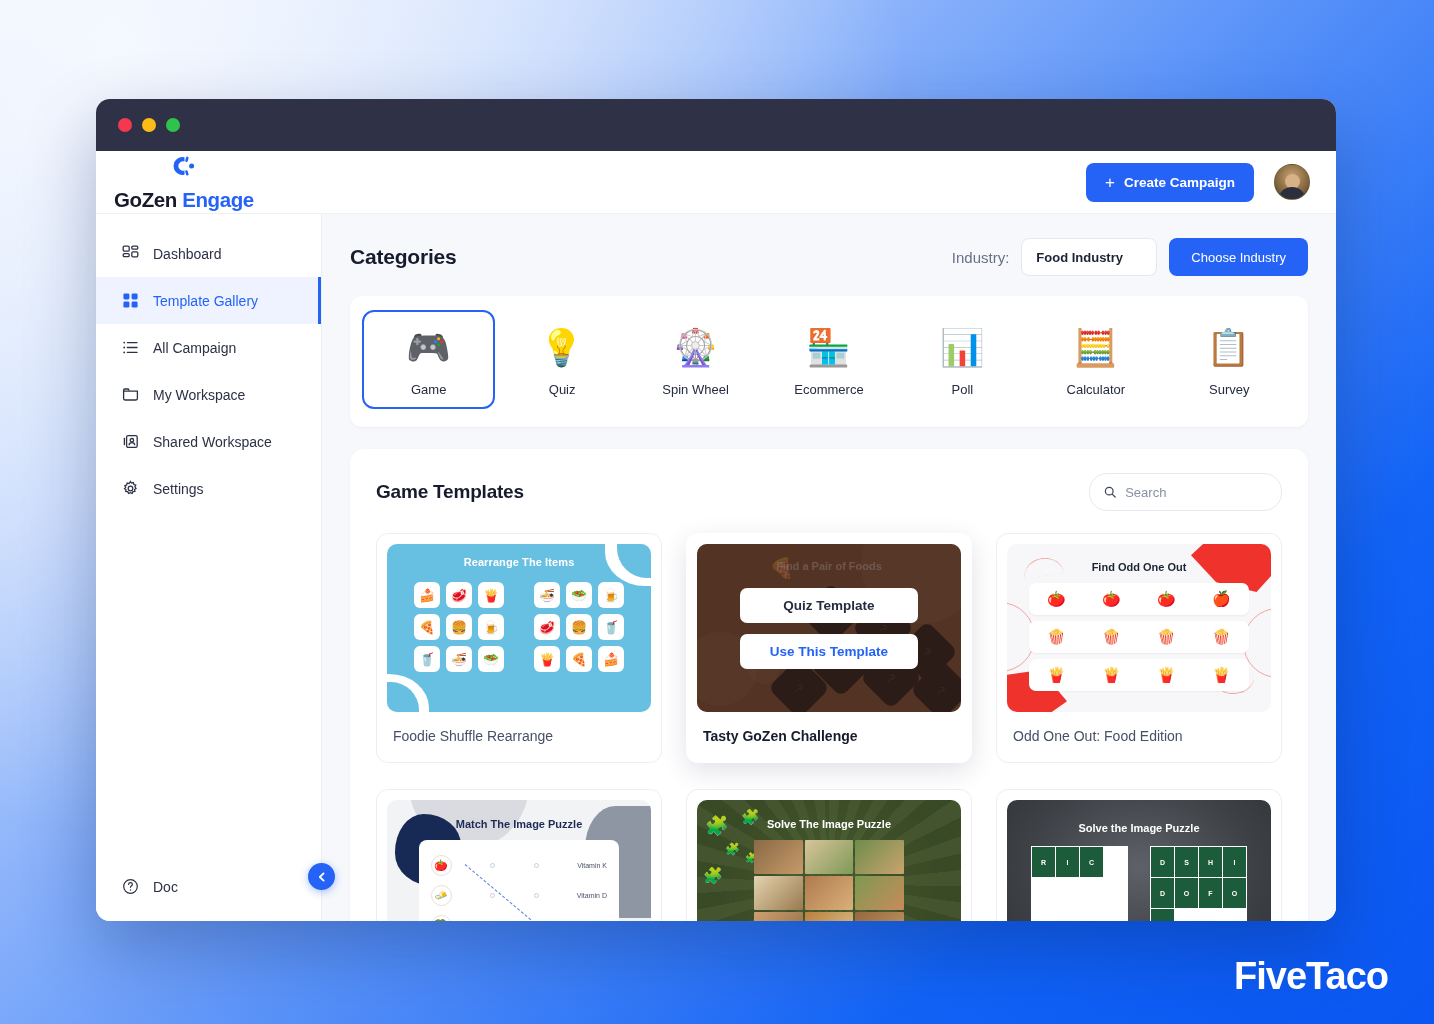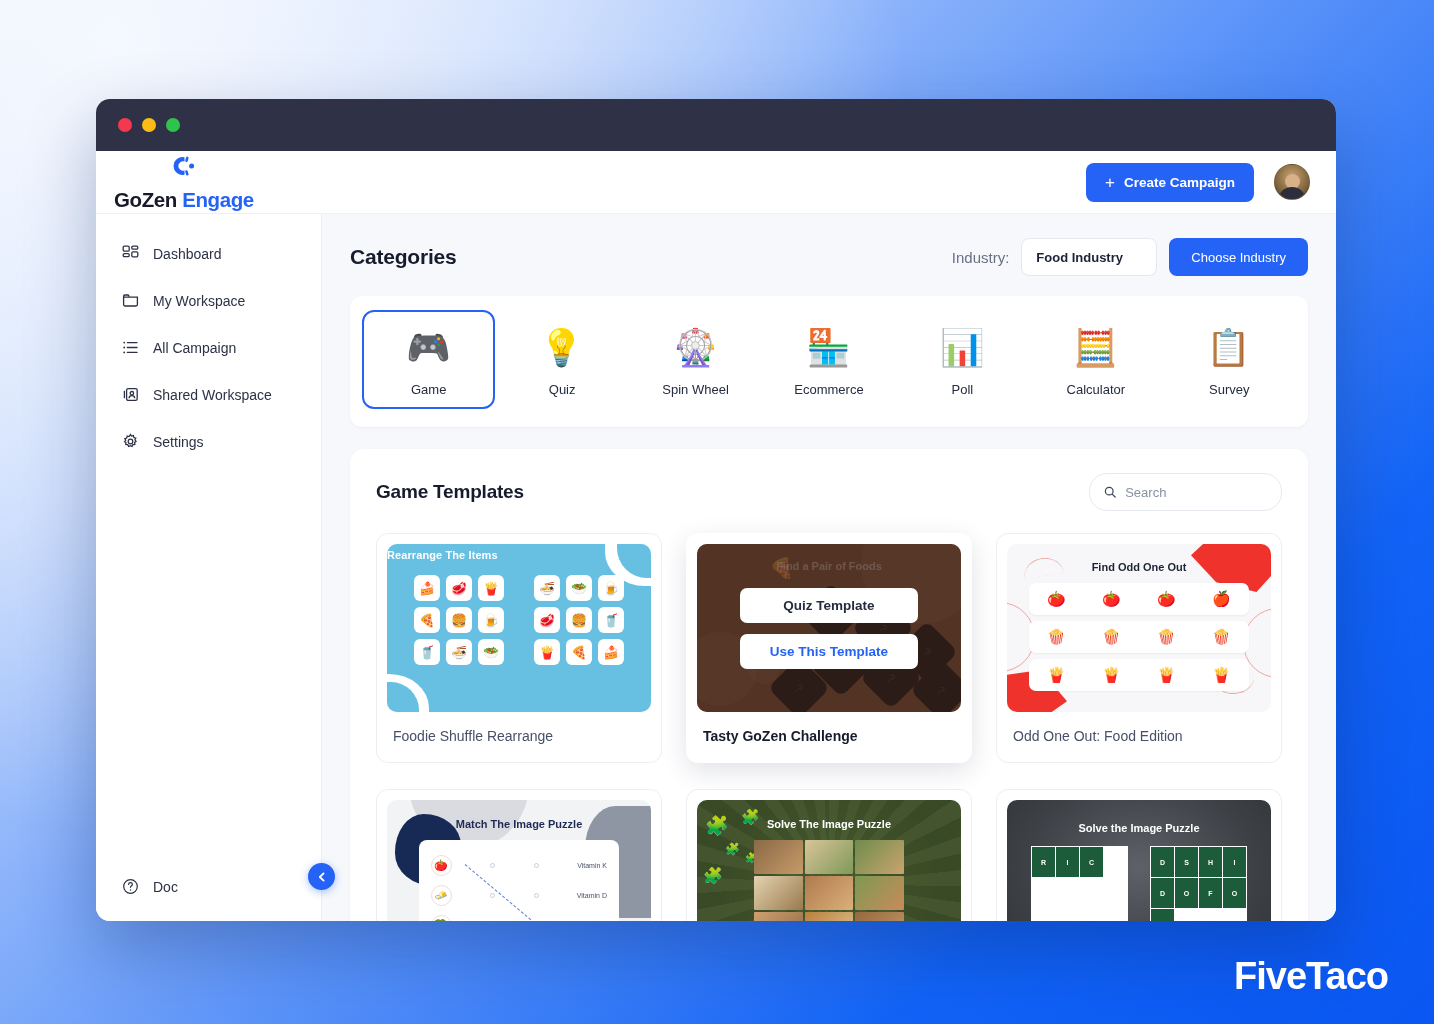"Template Gallery" div.nav-item { html: none -> <div> <span> <svg> <rect></rect> <rect></rect> <rect></rect> <rect></rect> </svg> </span> <span>Template Gallery</span> </div> }
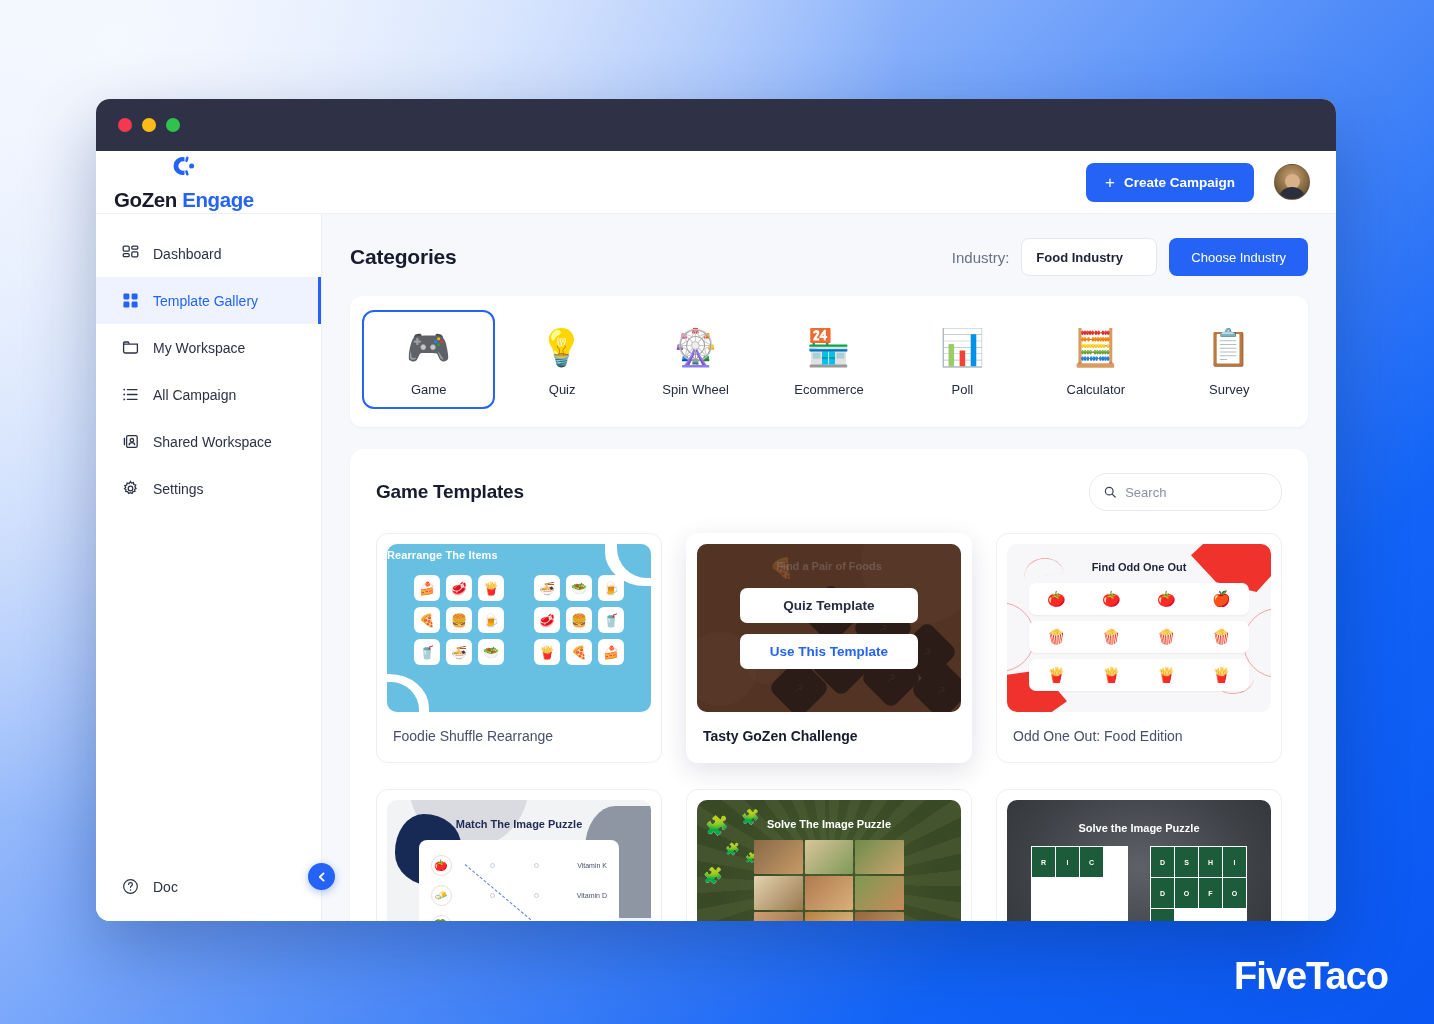"My Workspace" div.nav-item { order: before "All Campaign" -> after "All Campaign" }
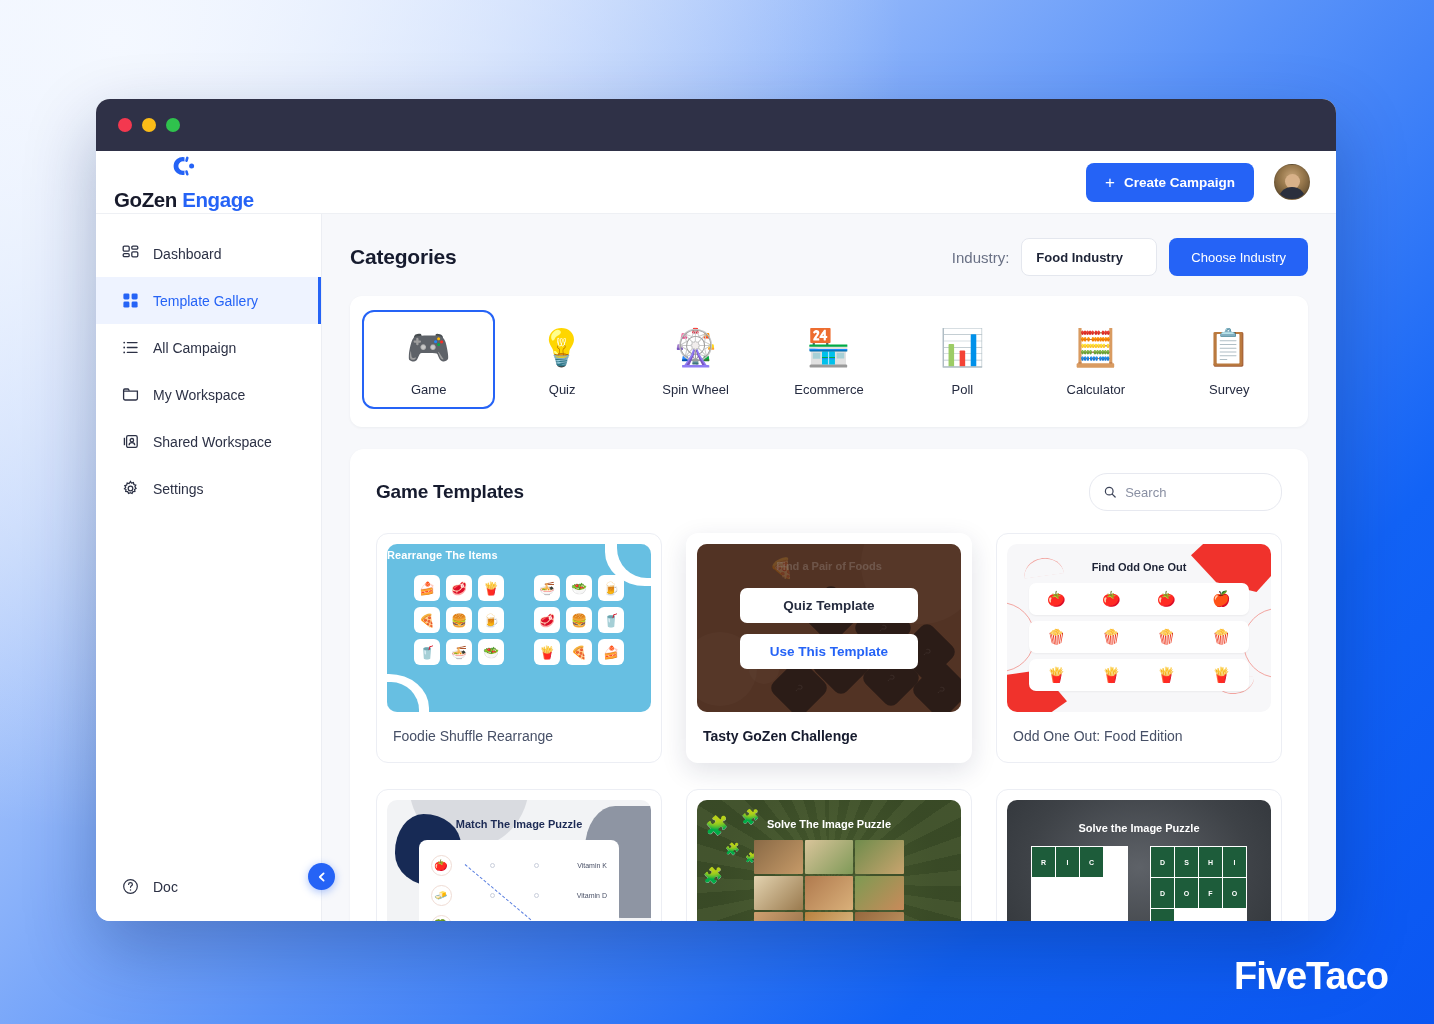"Rearrange The Items" .th-title { padding-top: 5px -> 12px; text-align: none -> center }
